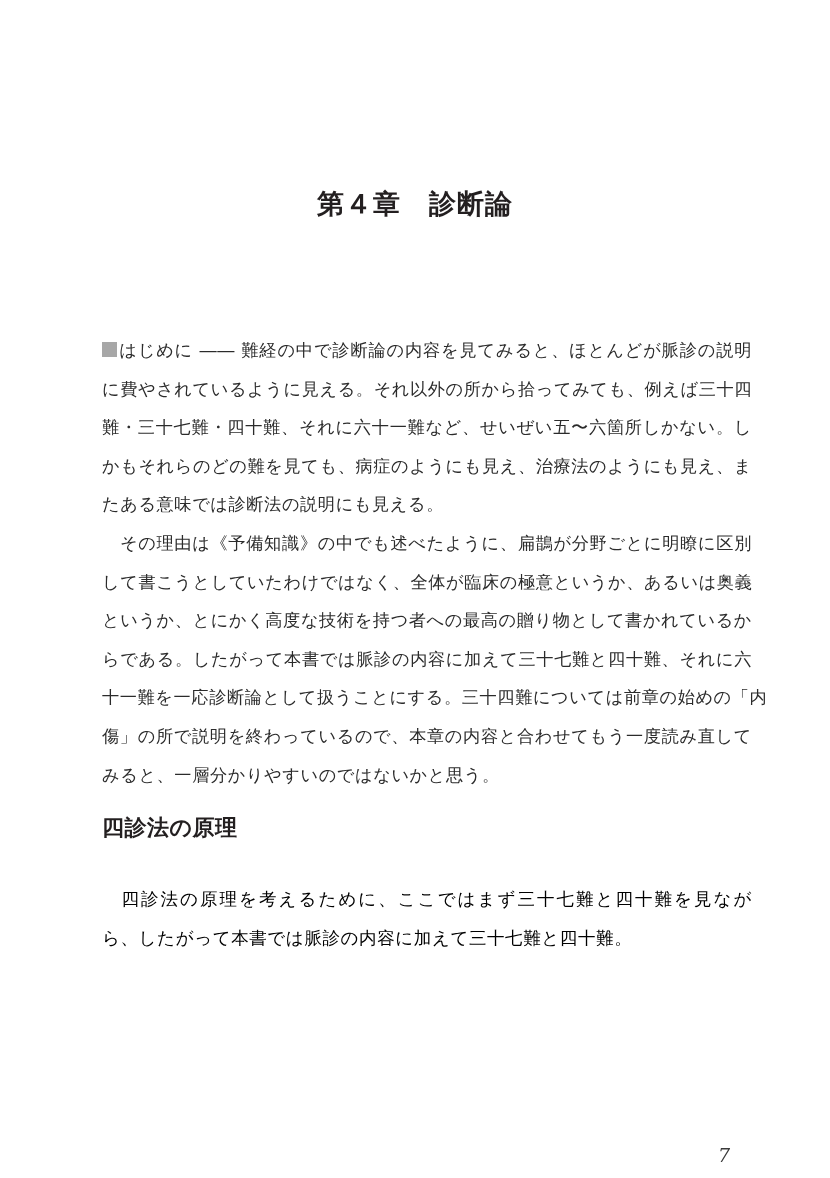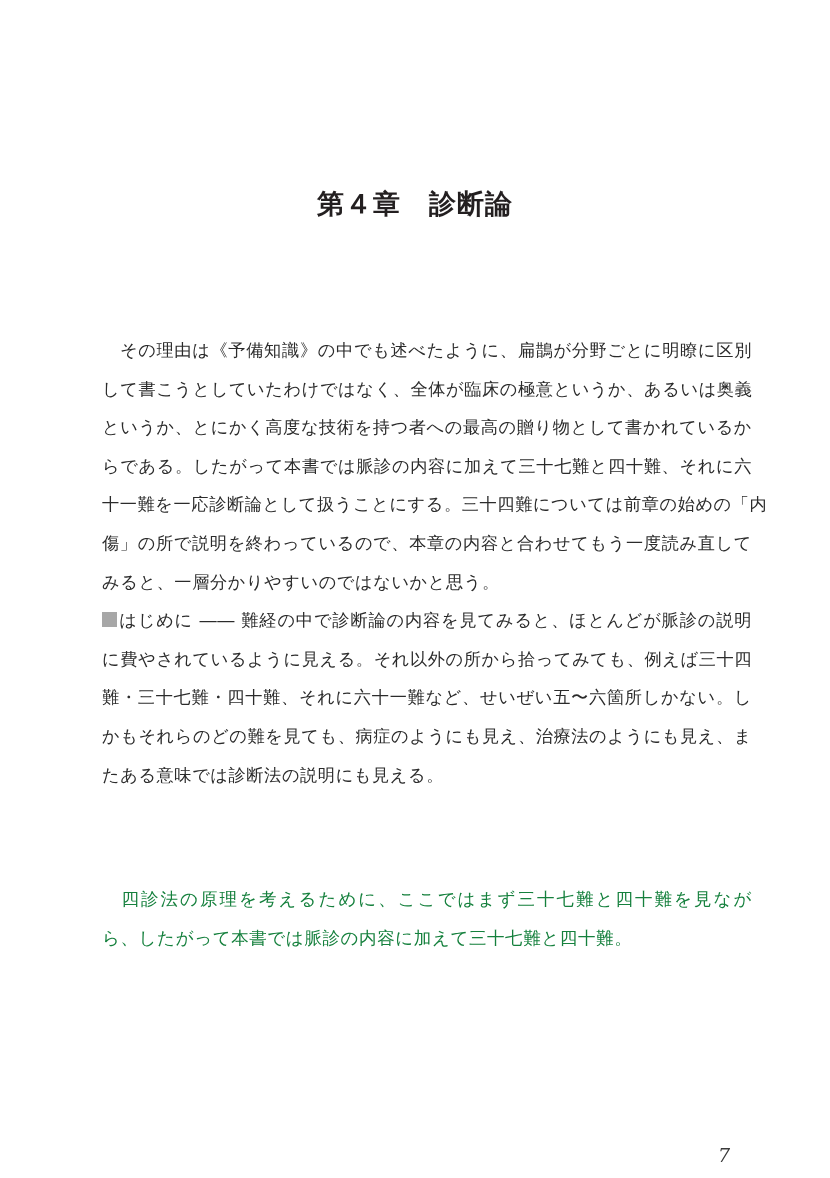"その理由は《予備知識》の中でも述べたように、扁鵲が分野ごとに明瞭に区別" p { order: before "はじめに ―― 難経の中で診断論の内容を見てみると、ほとんどが脈診の説明" -> after "はじめに ―― 難経の中で診断論の内容を見てみると、ほとんどが脈診の説明" }
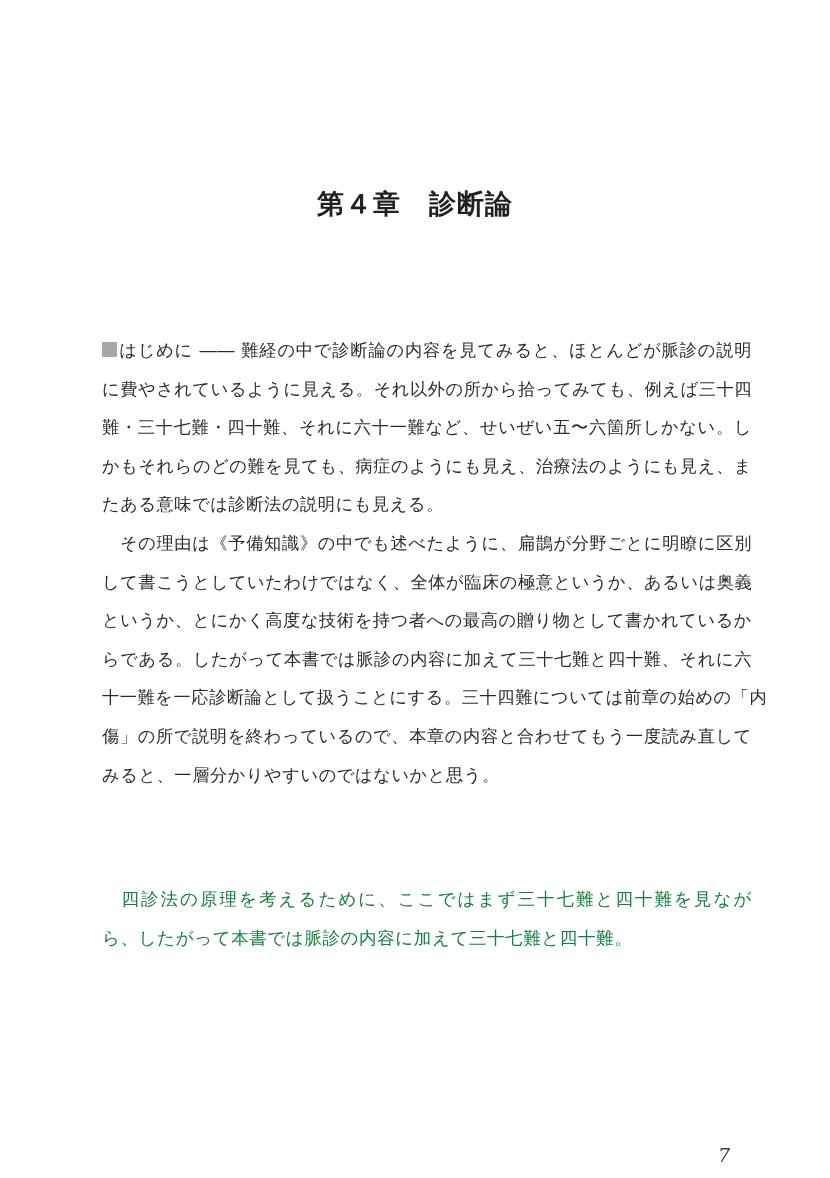"四診法の原理" div.section-heading { html: none -> <div>四診法の原理</div> }
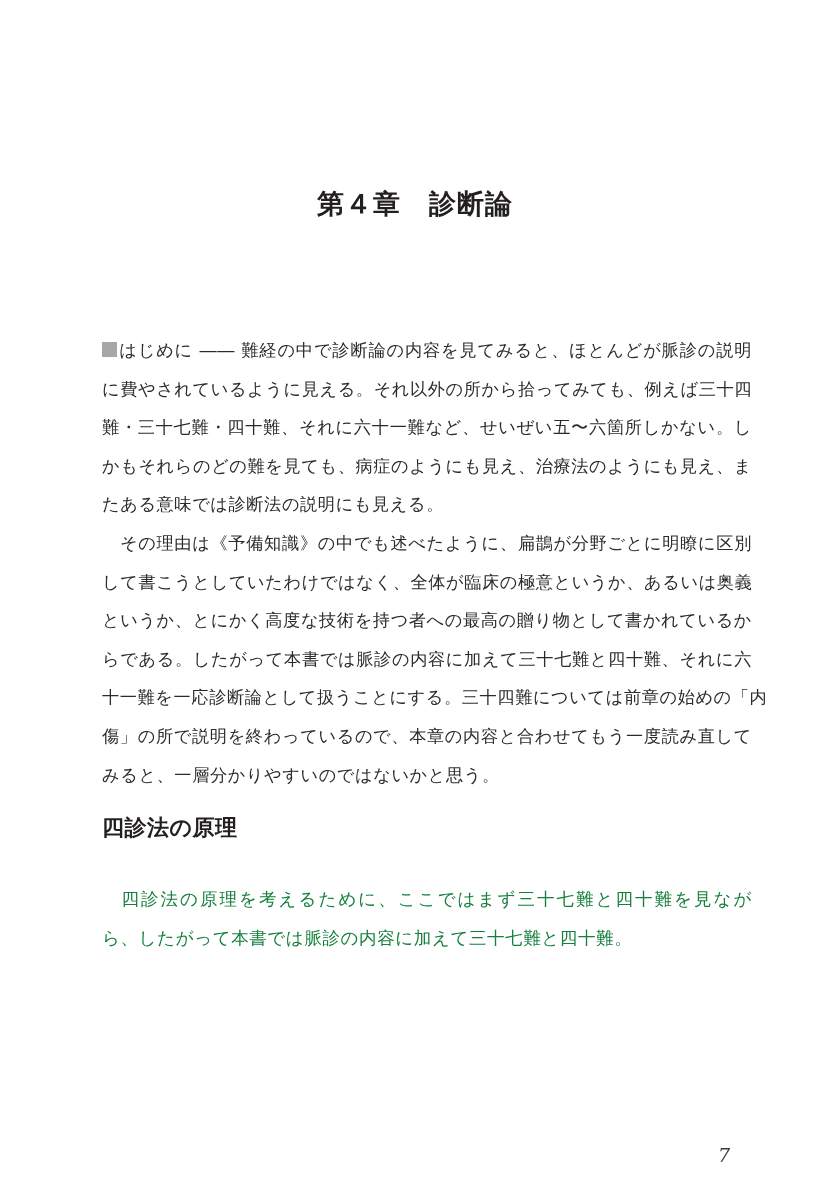"四診法の原理を考えるために、ここではまず三十七難と四十難を見なが" .body-text { color: #15803d -> #000000 }
